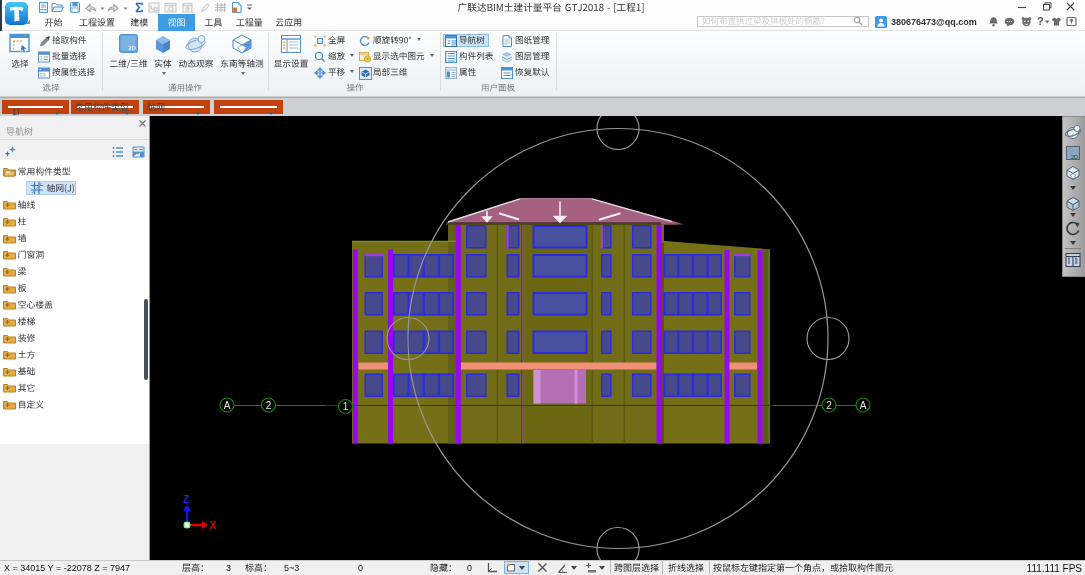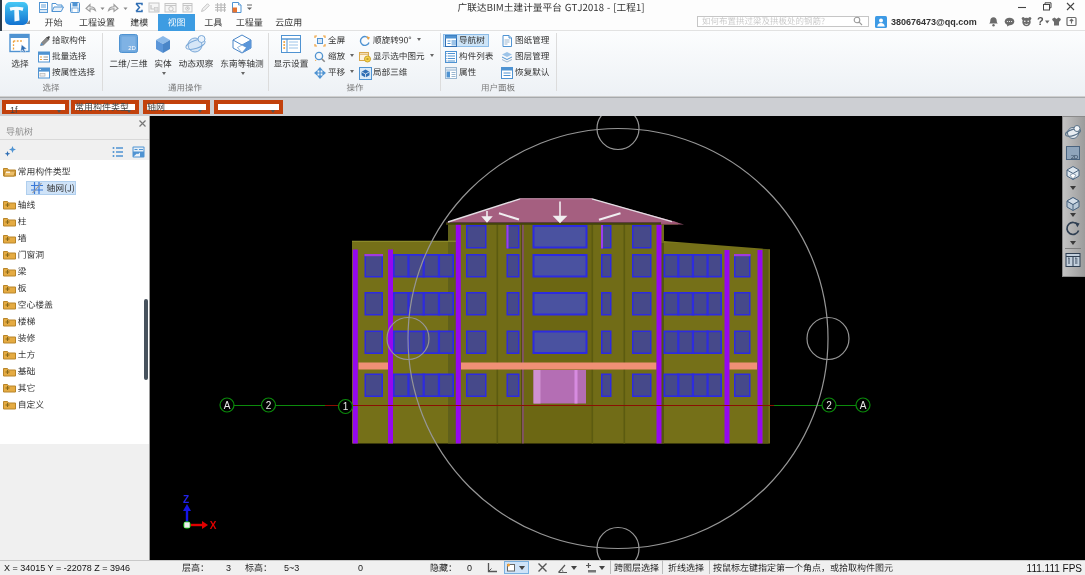"1f" .box { border: 4px solid #c2410c -> 6px solid #c2410c }
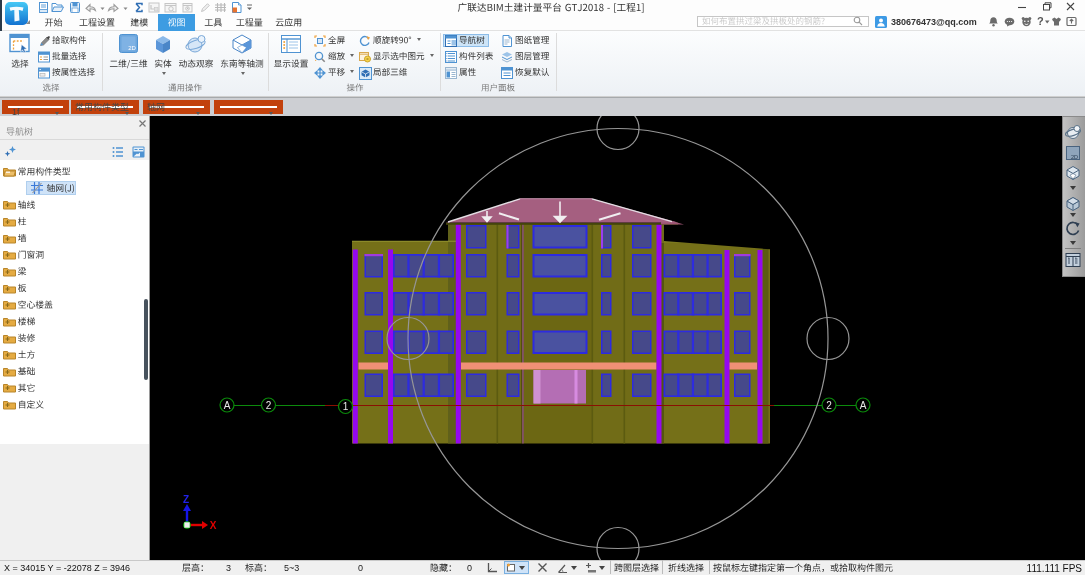"X = 34015 Y =" div.lt { text: 3946 -> 7947 }
